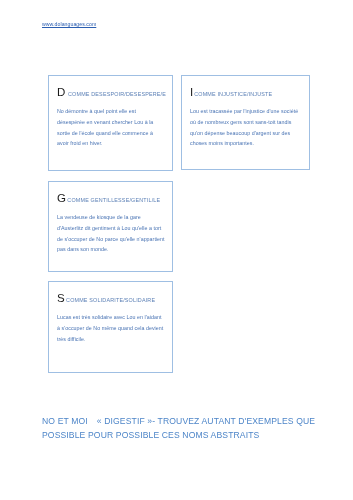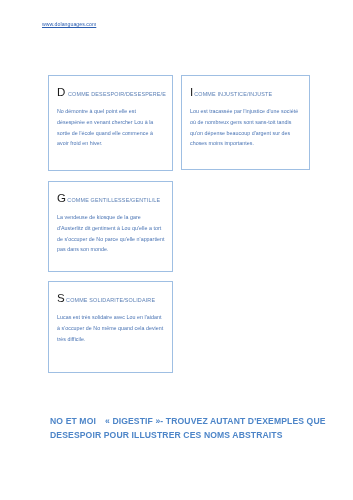"NO ET MOI « DIGESTIF" .footer-title { font-weight: bold -> normal; left: 50px -> 42px }
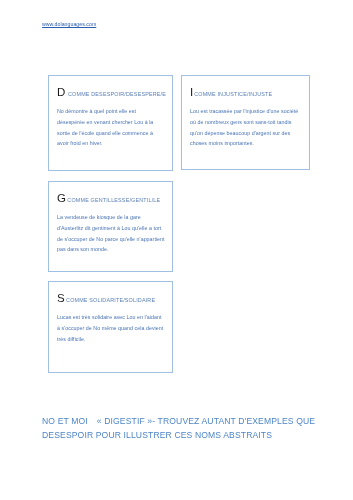"DESESPOIR POUR ILLUSTRER CES NOMS" span.line { text: DESESPOIR POUR ILLUSTRER -> POSSIBLE POUR POSSIBLE }
